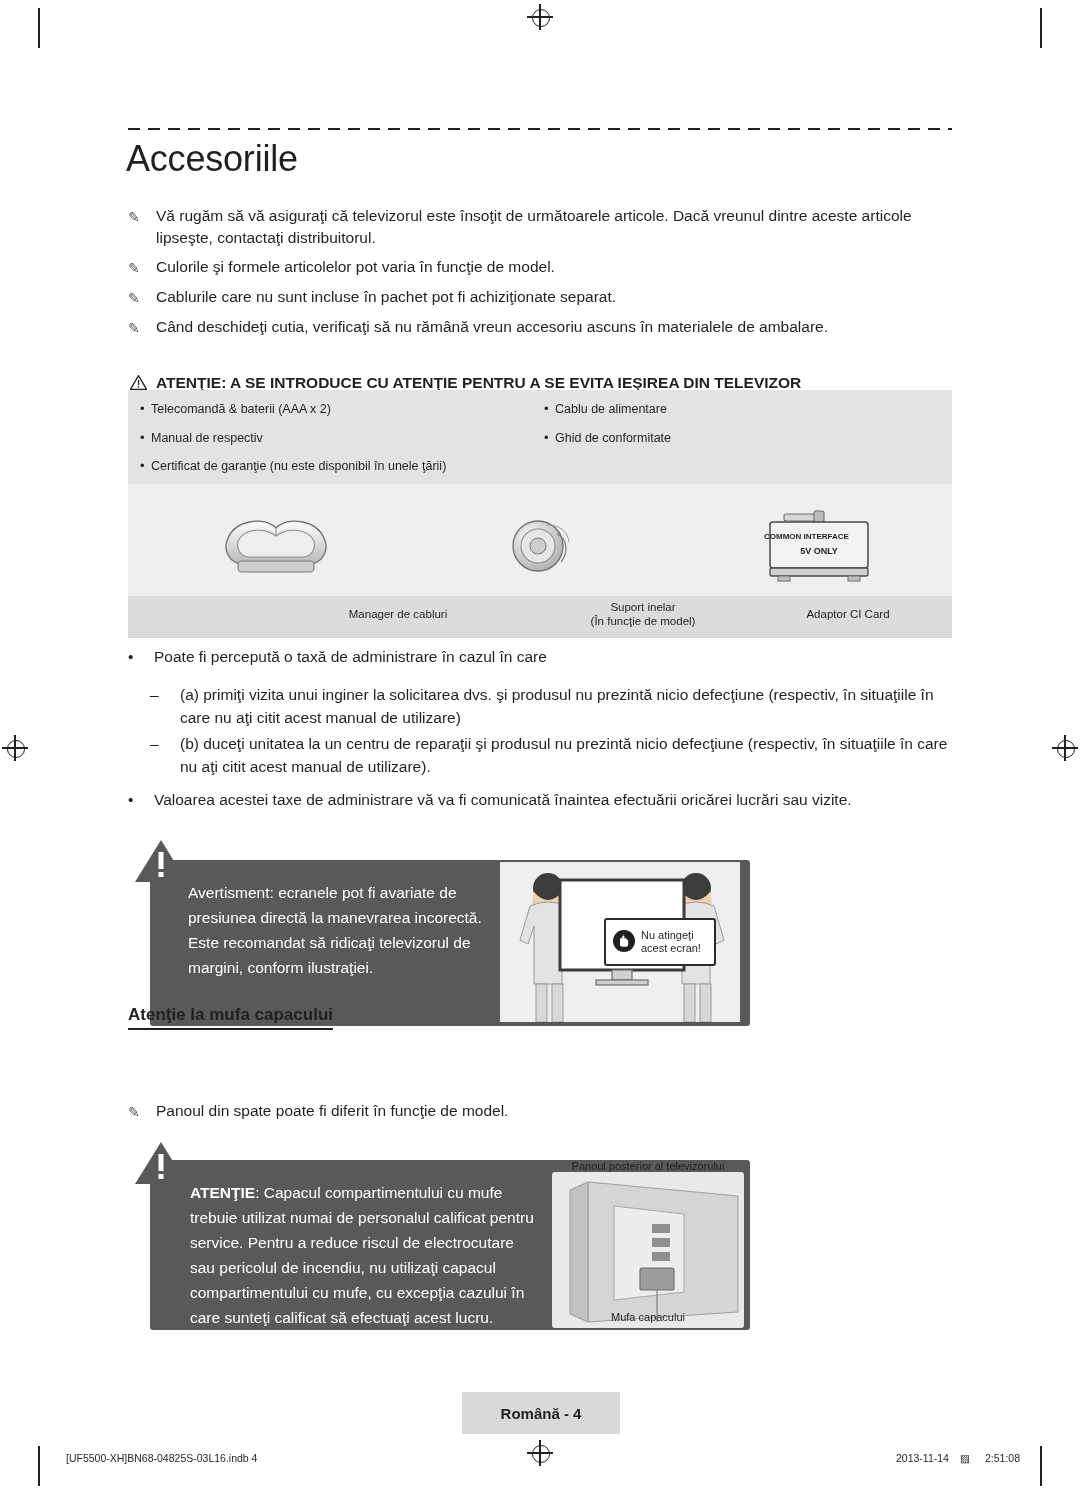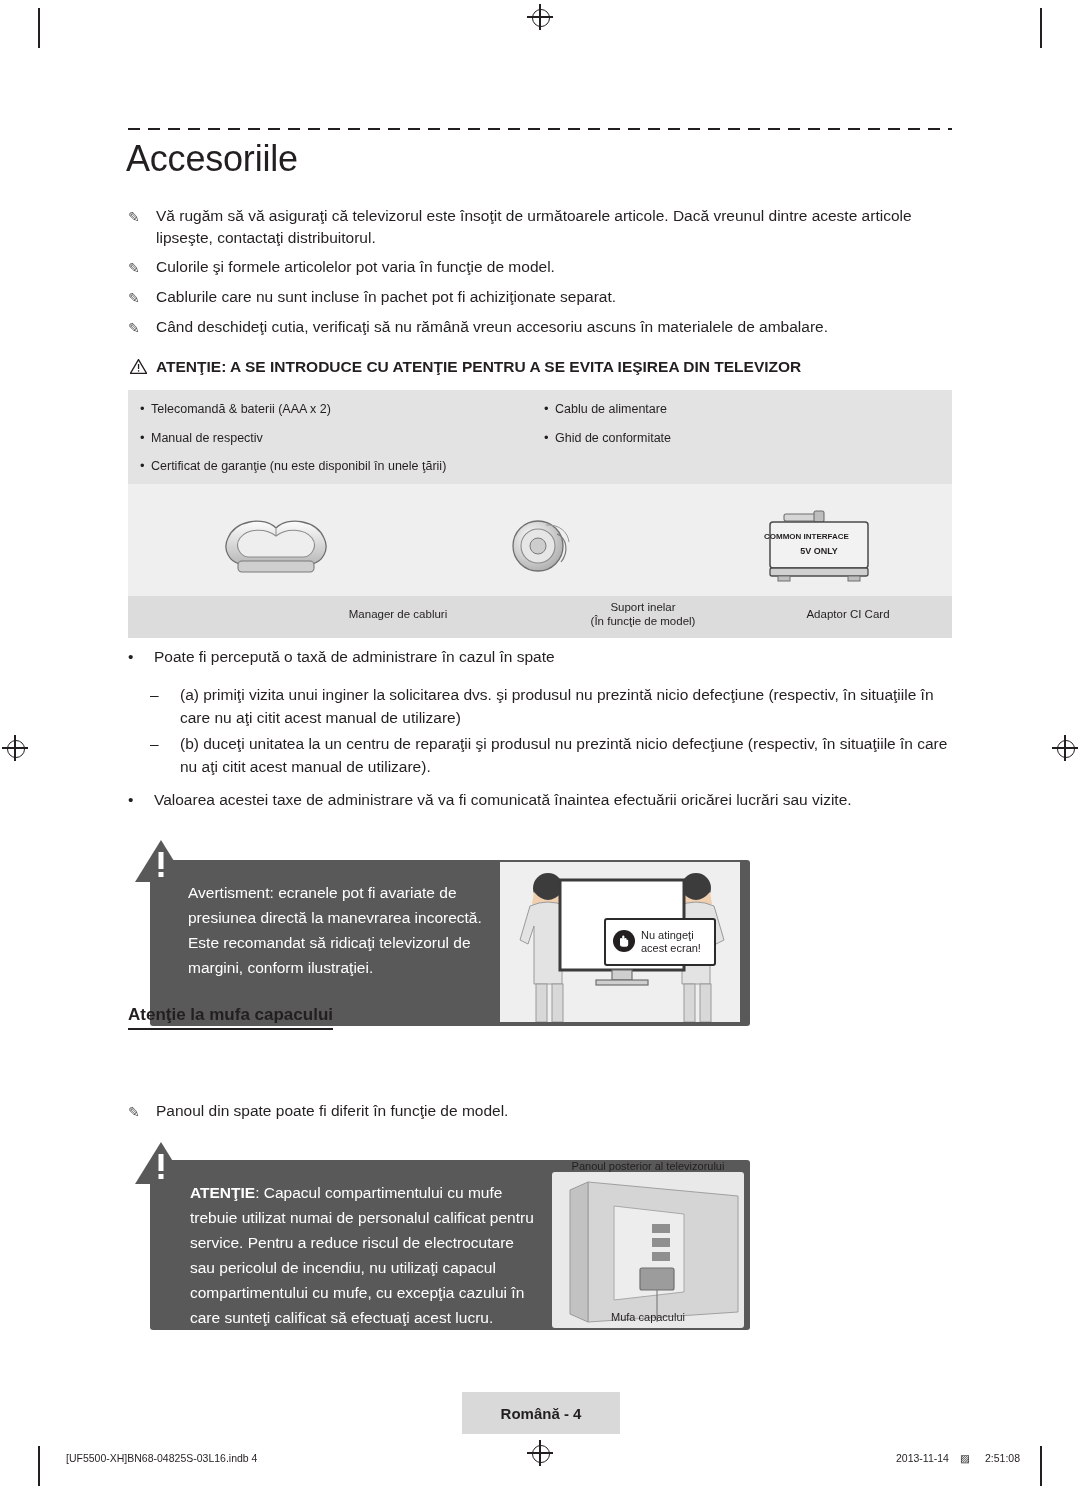"ATENŢIE: A SE INTRODUCE CU" div.warnhead { top: 356px -> 372px }
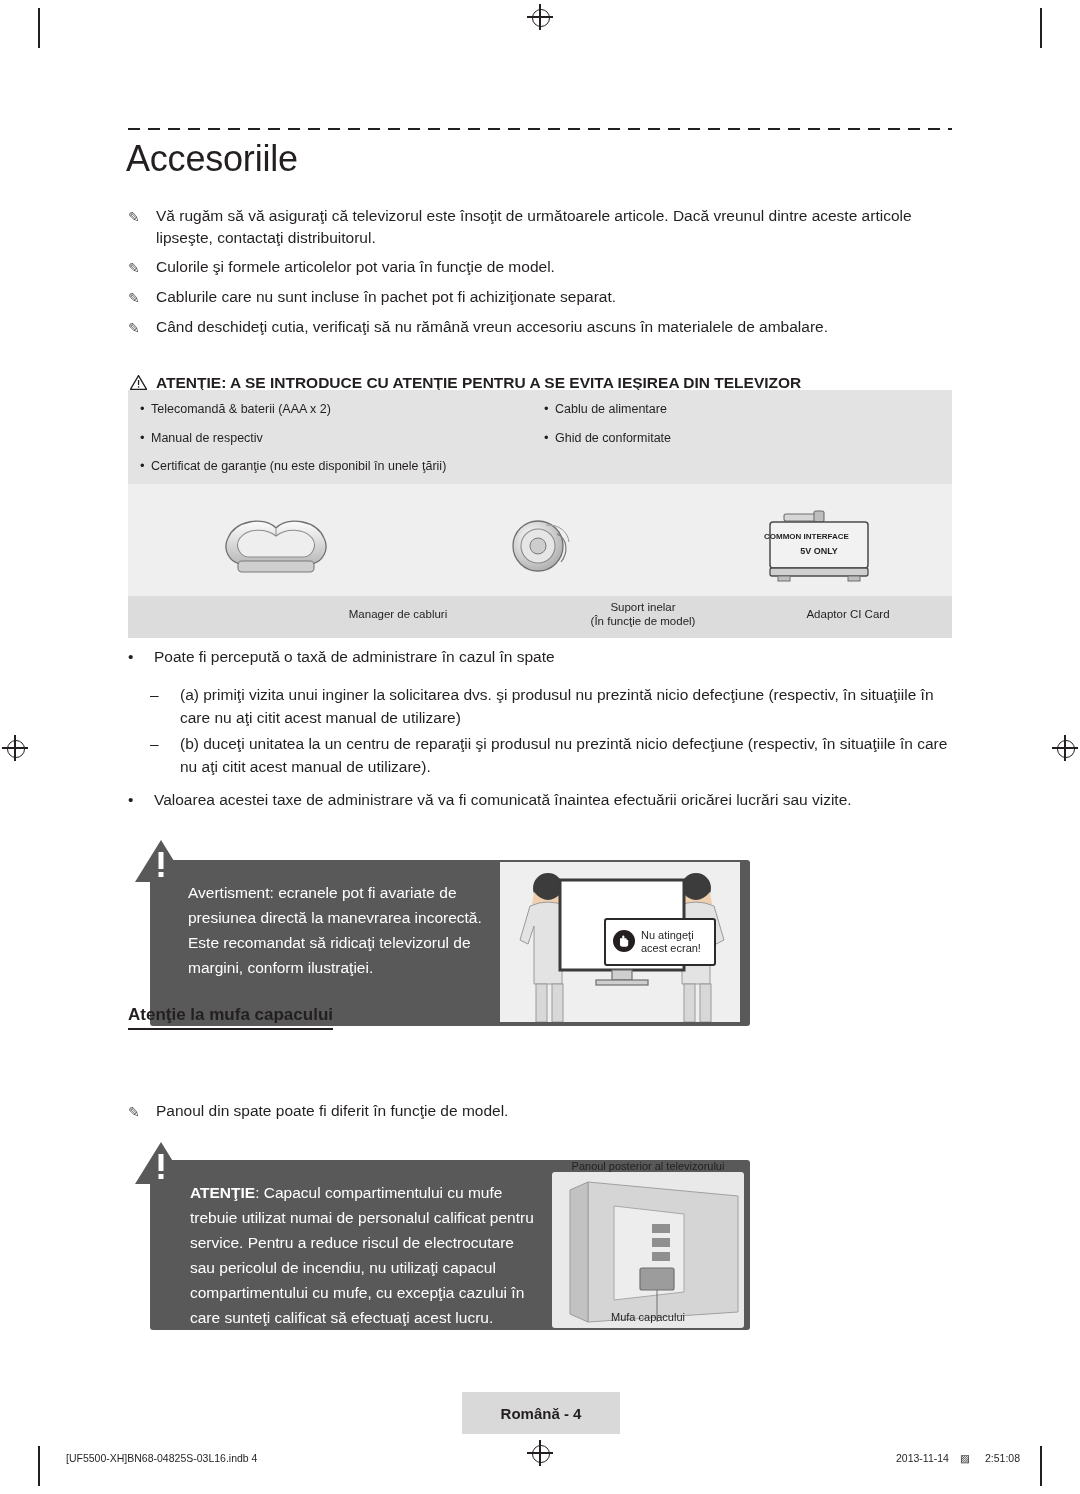"Poate fi percepută o taxă" span.t { text: spate -> care }
